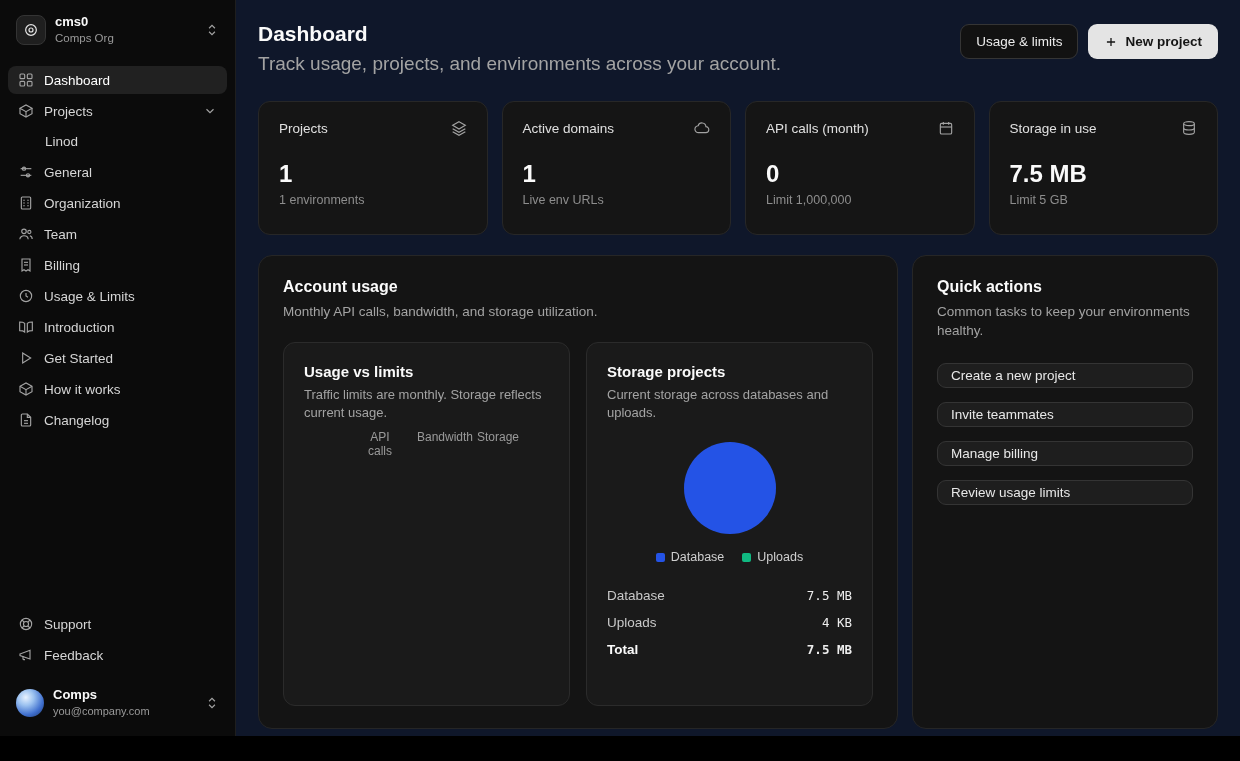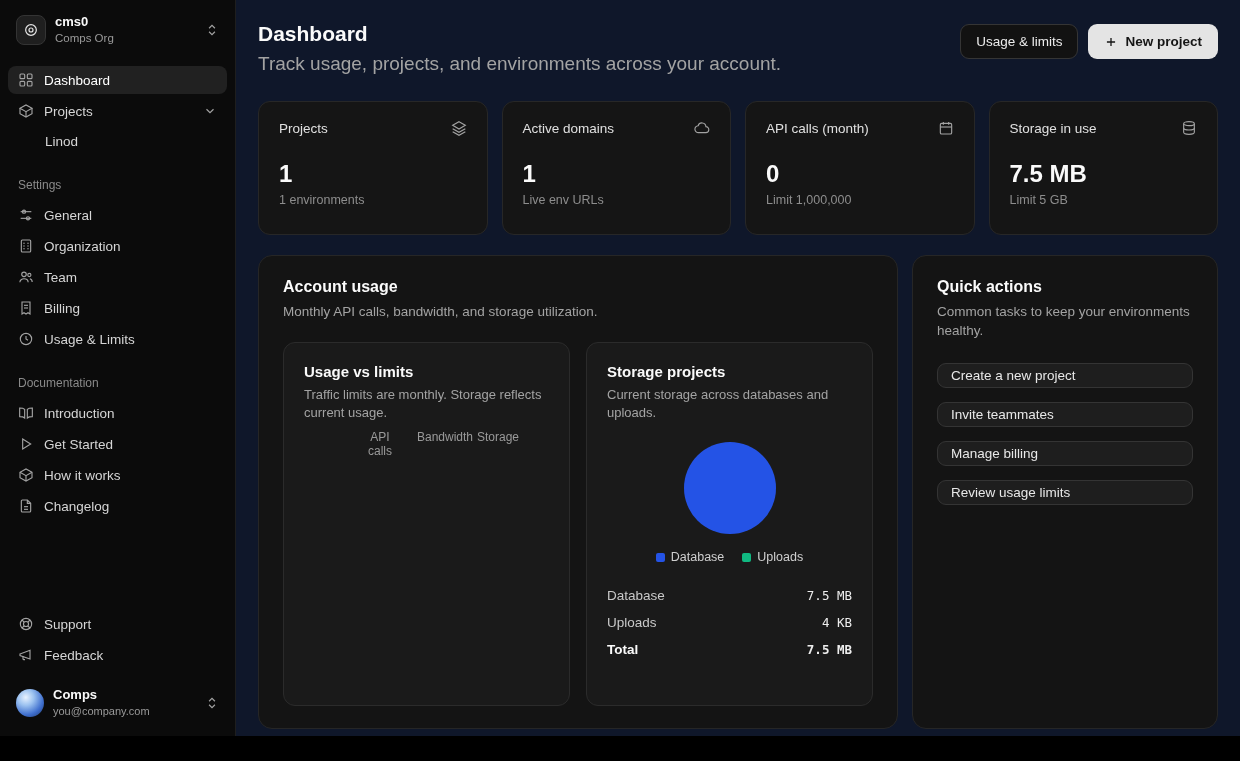"Settings" div.section-label { html: <div>Settings</div> -> none }
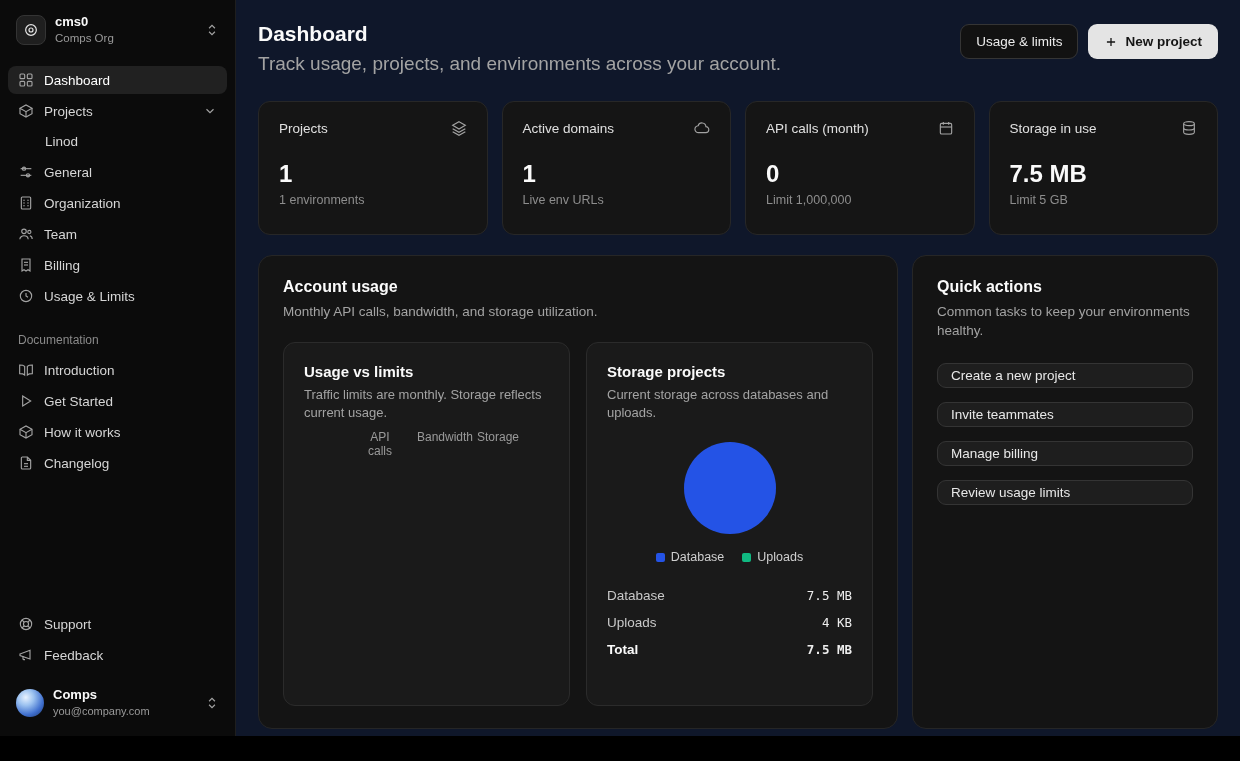"Documentation" div.section-label { html: <div>Documentation</div> -> none }
